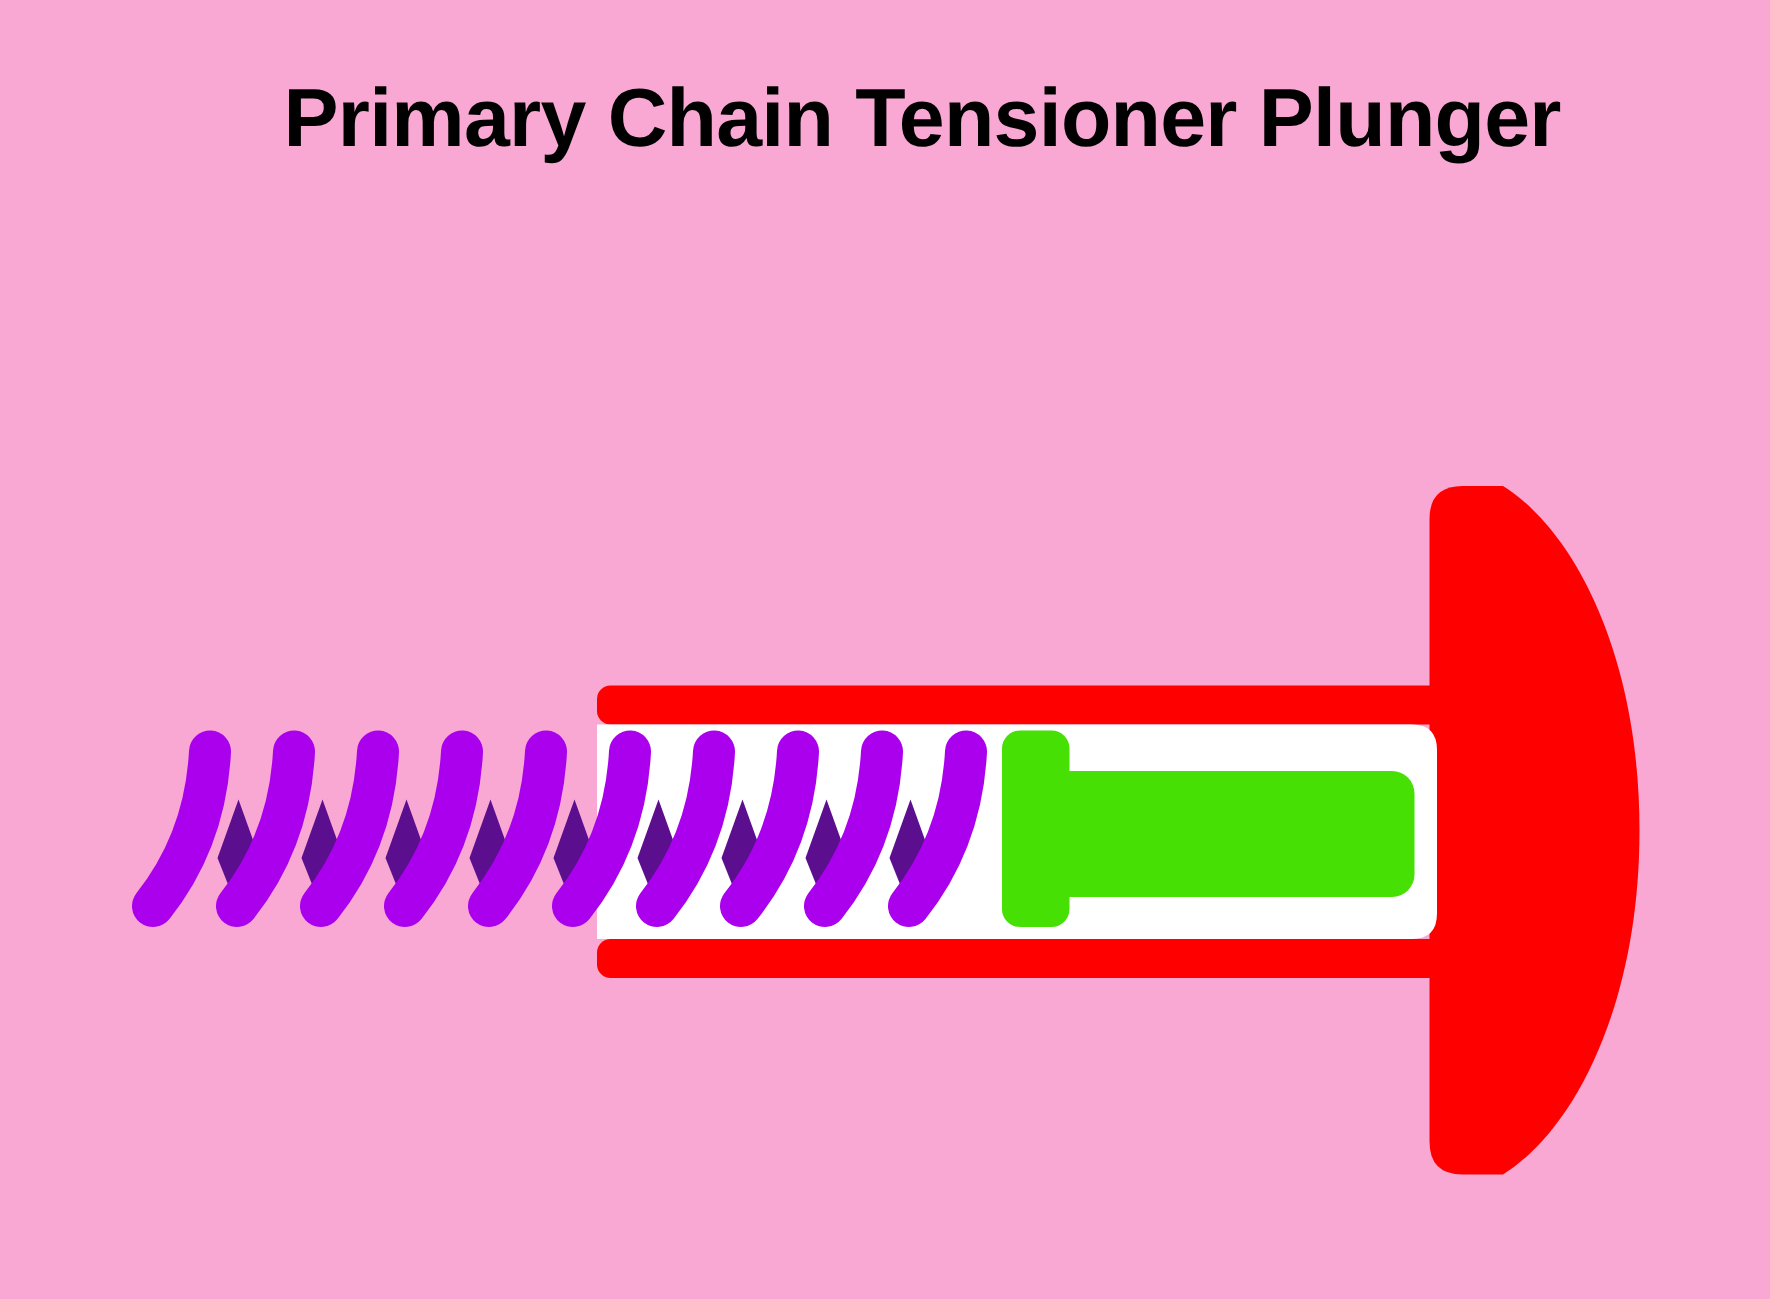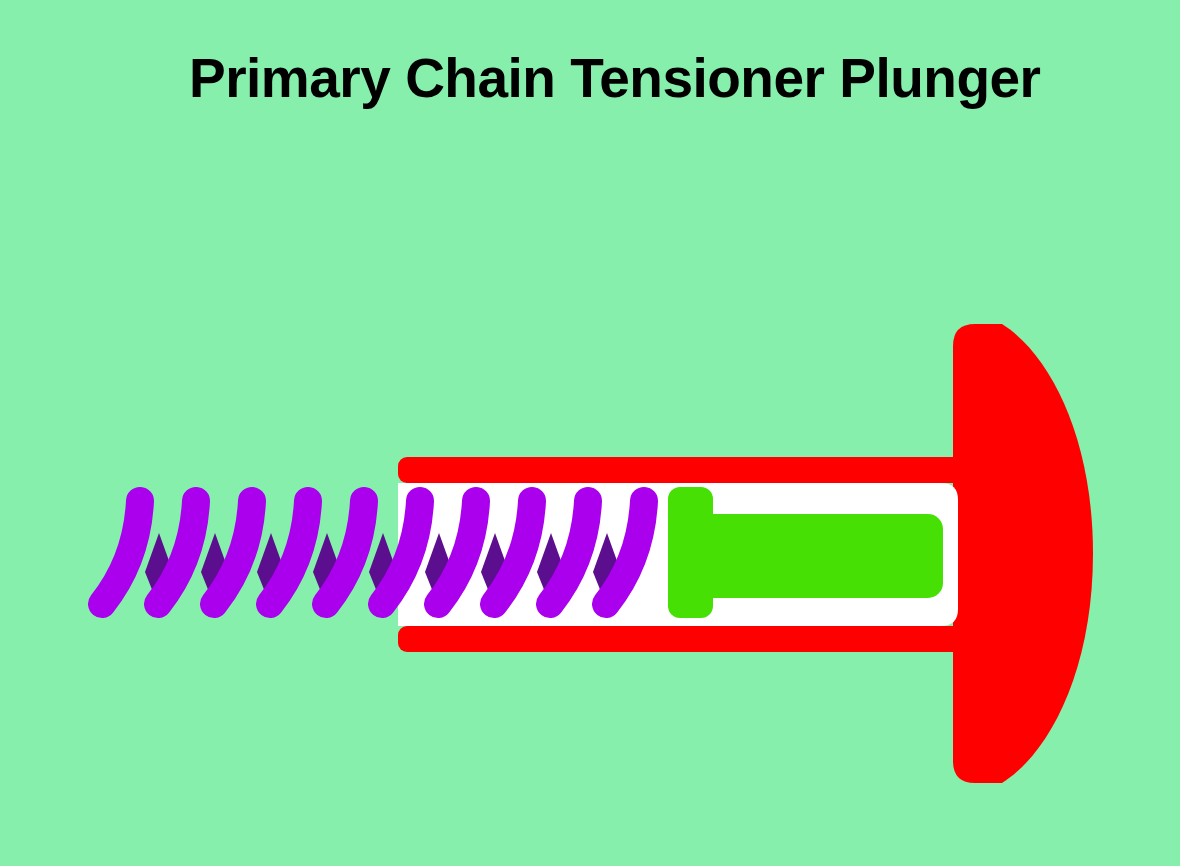"Primary Chain Tensioner Plunger" .stage { background: #86efac -> #f9a8d4 }
